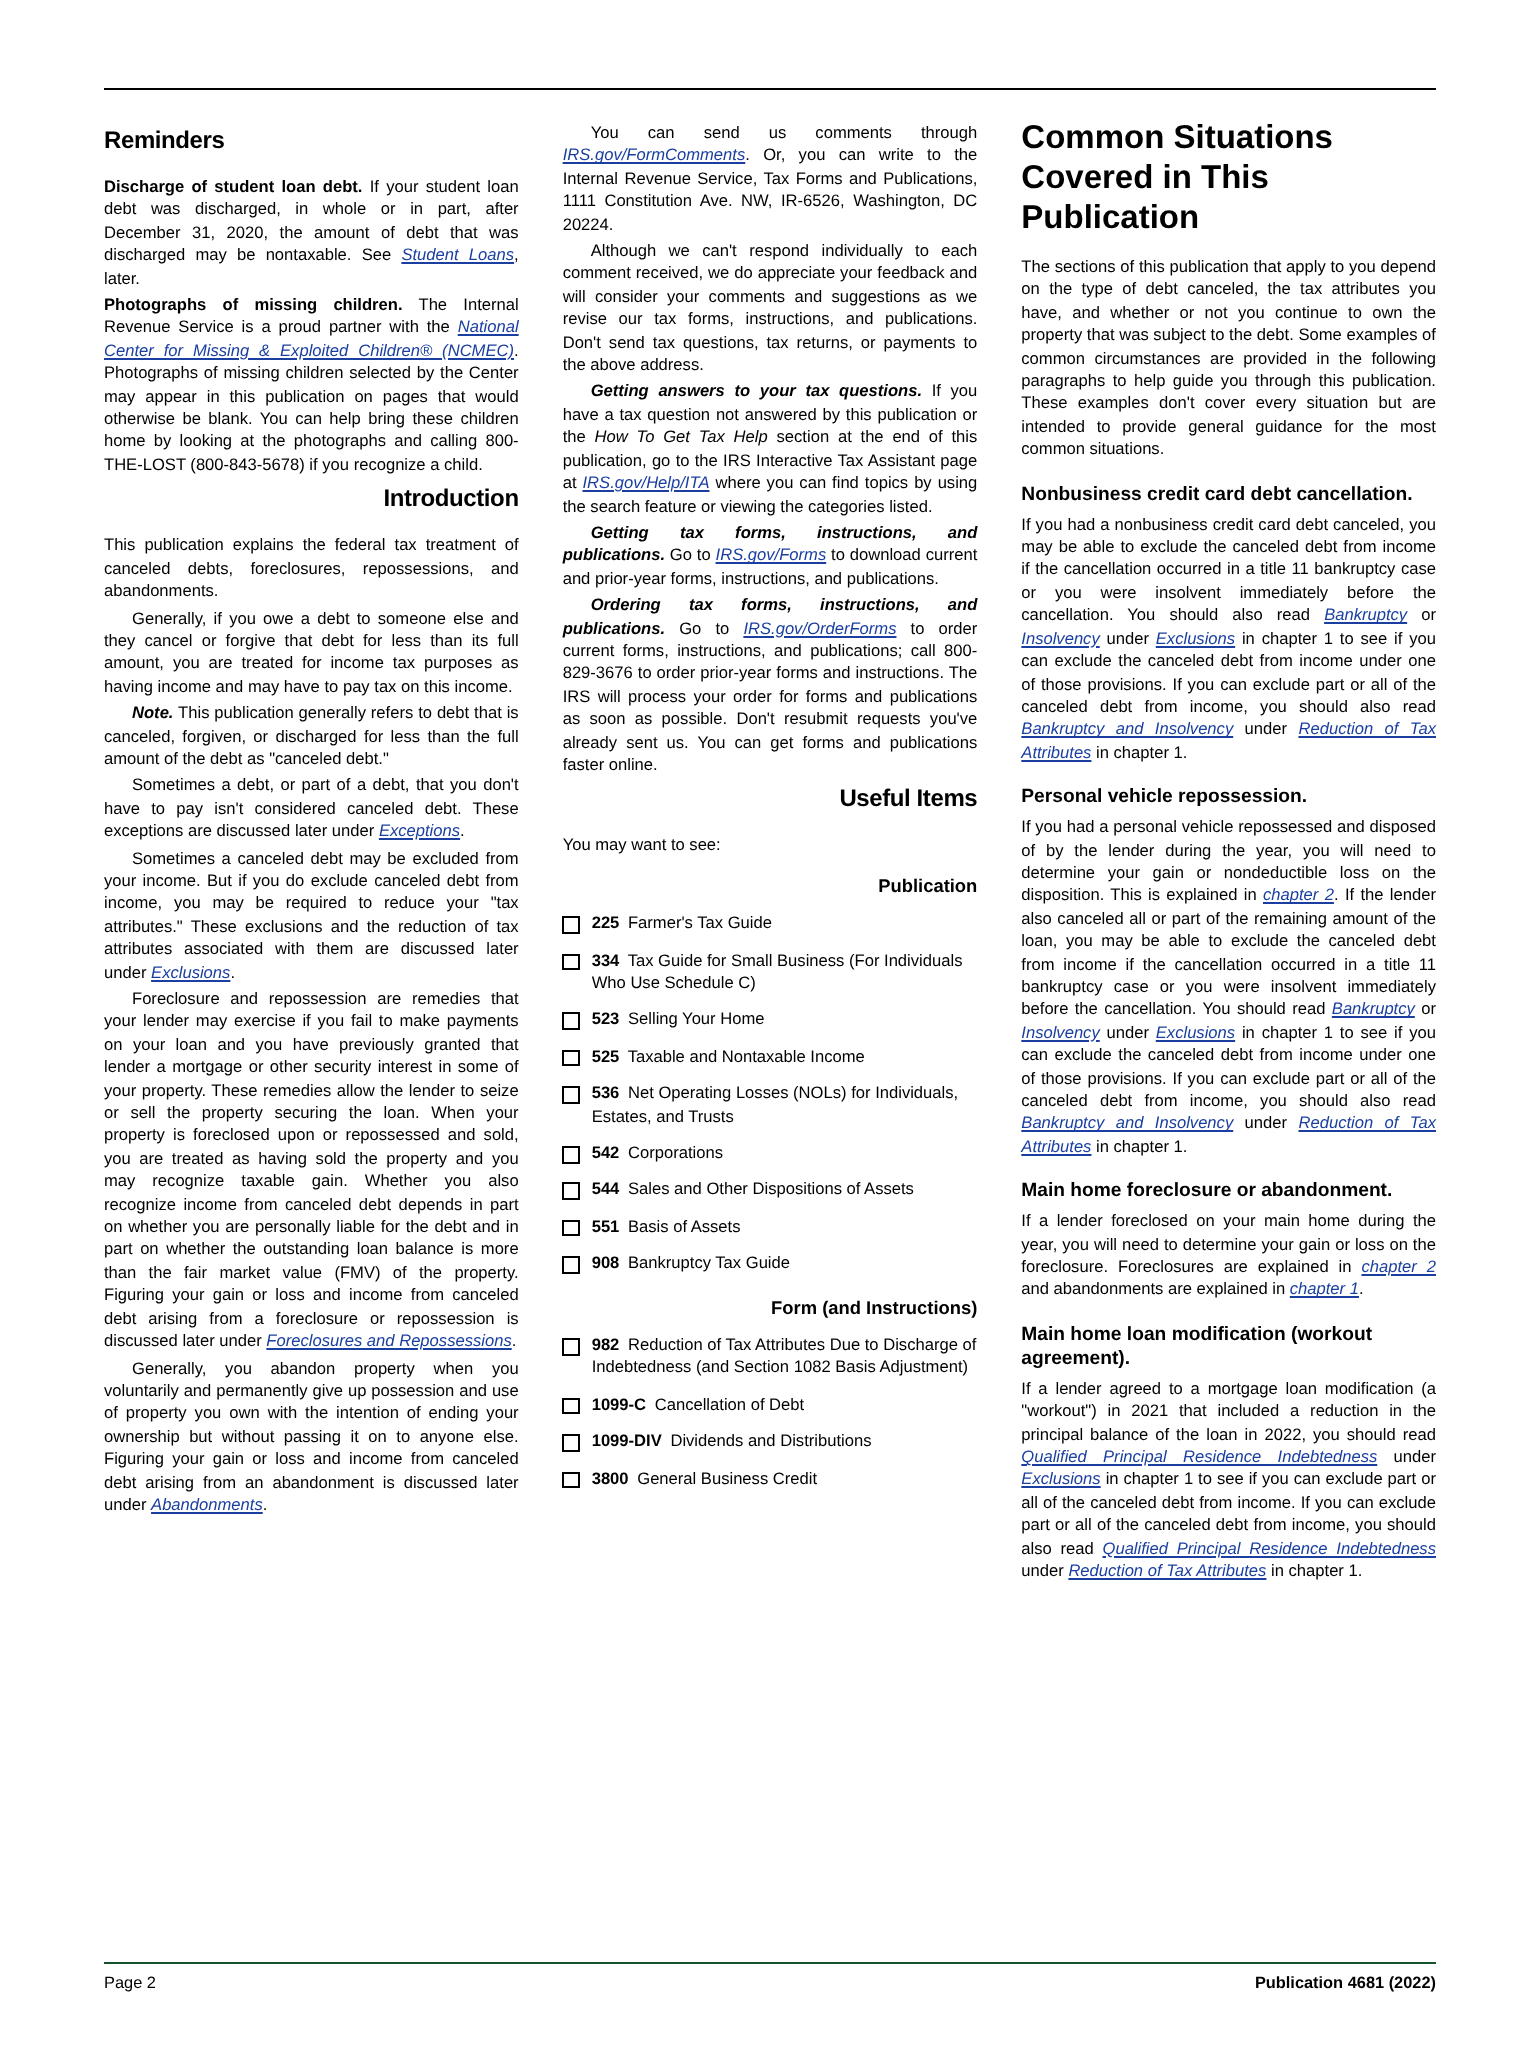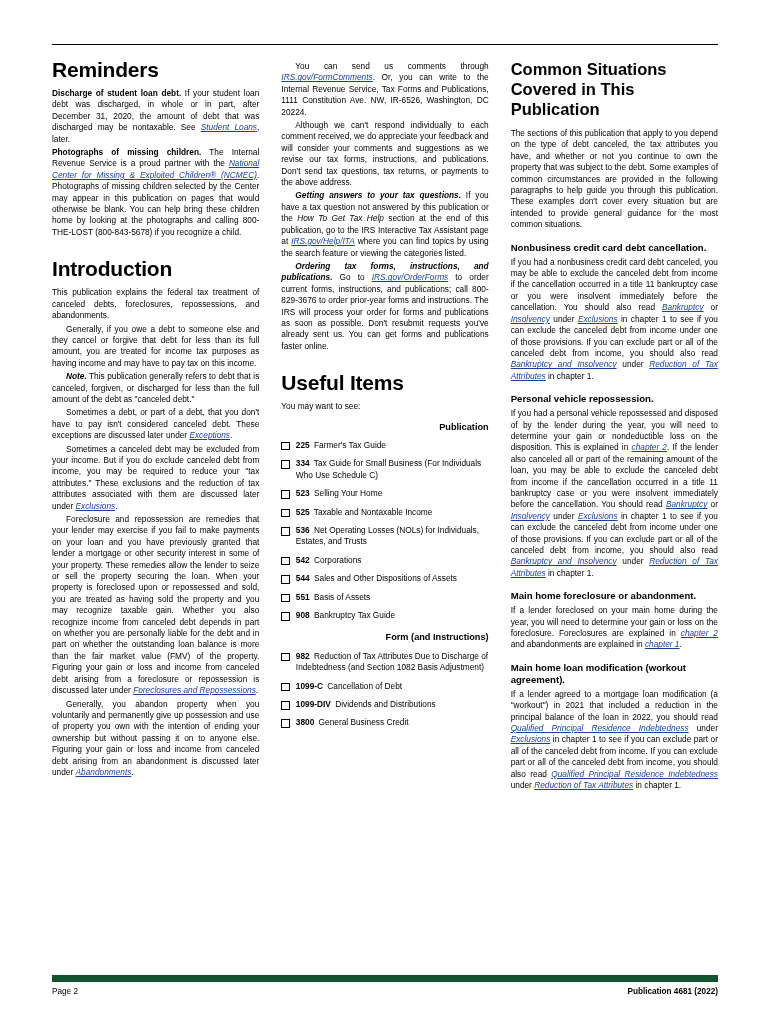"Reminders" h1 { font-size: 21px -> 12px }
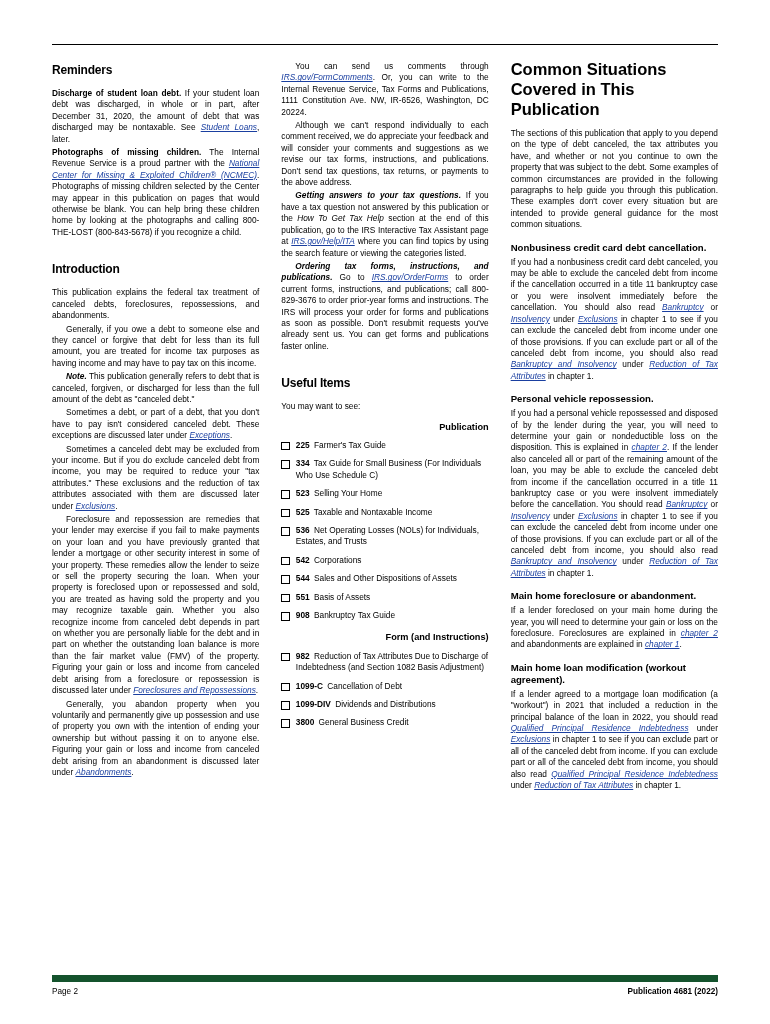"Introduction" h1.spaced { margin-top: 20px -> 0; text-align: none -> right }
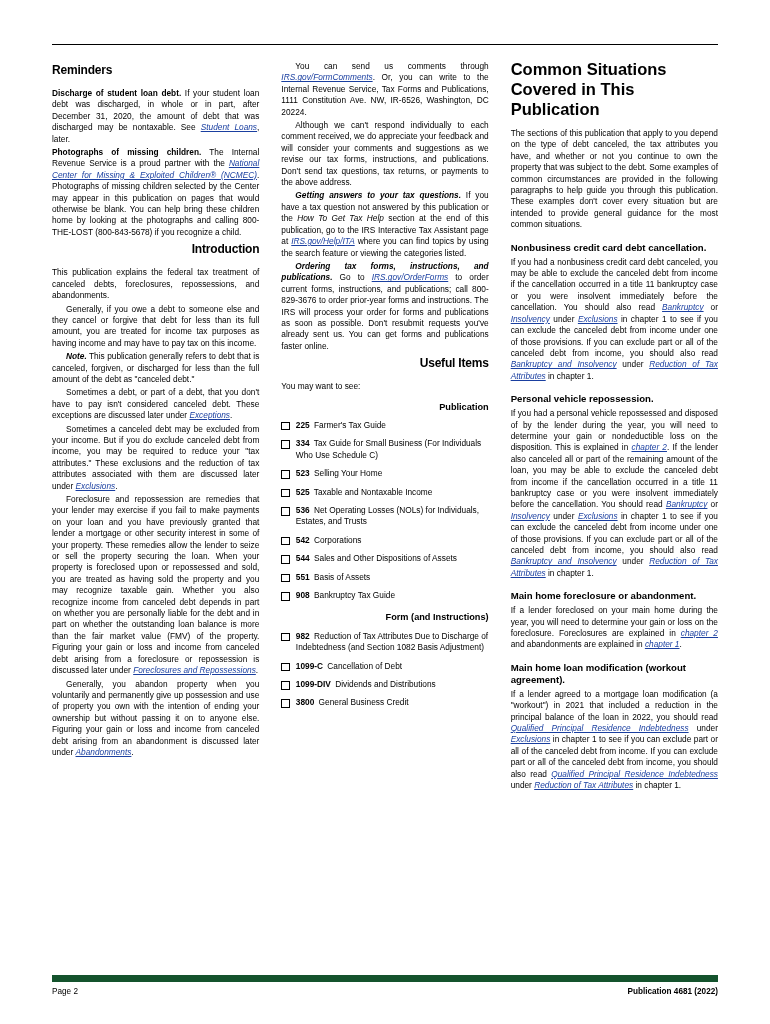"Getting tax forms, instructions, and" p.gap { html: none -> <p> <span>Getting tax forms, instructions, and publications.</span><span> Go to </span><span>IRS.gov/Forms</span><span> to download current and prior-year forms, instructions, and publications.</span> </p> }
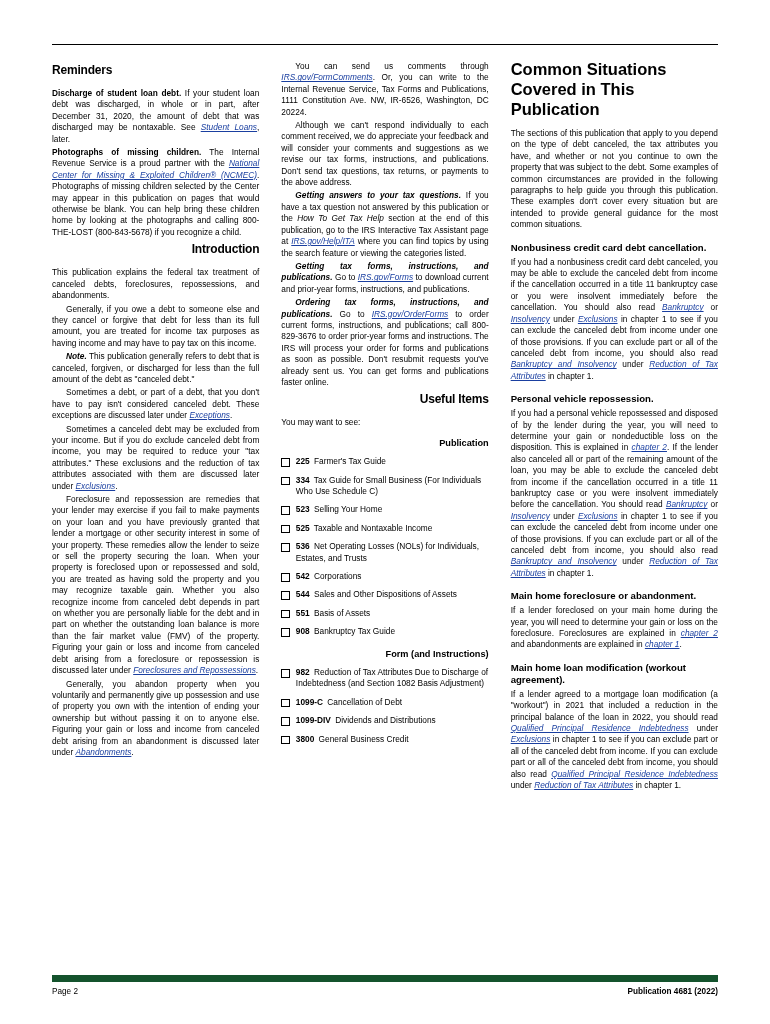"Page 2" .footer { border-top: 7px solid #14532d -> 1px solid #14532d }
